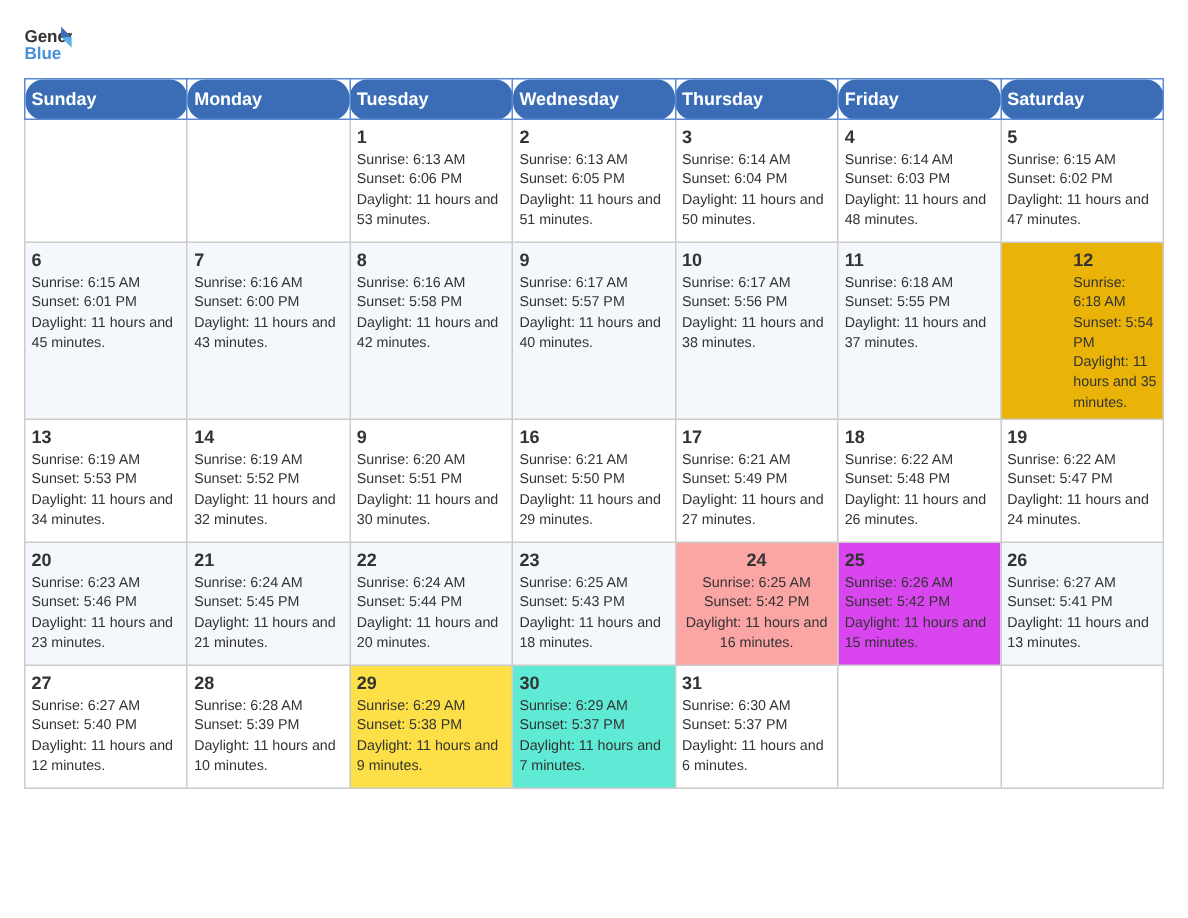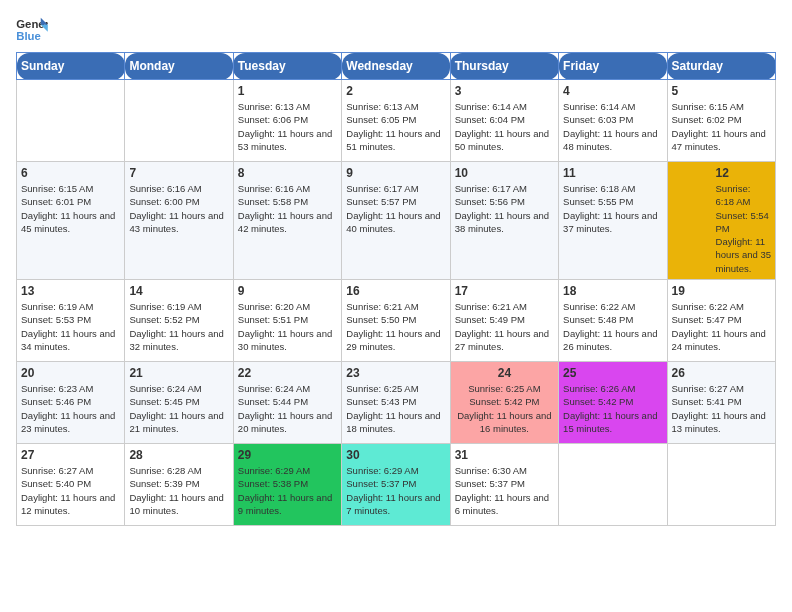"29" td { background: #22c55e -> #fde047 }
